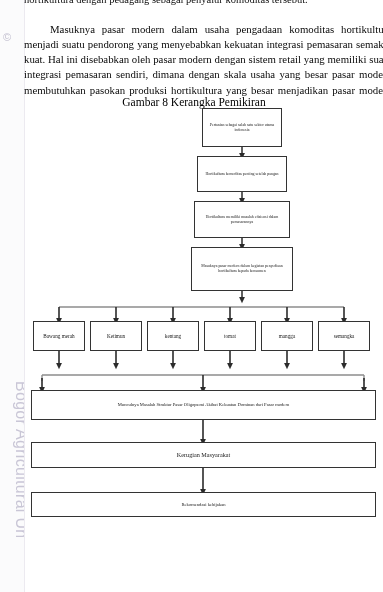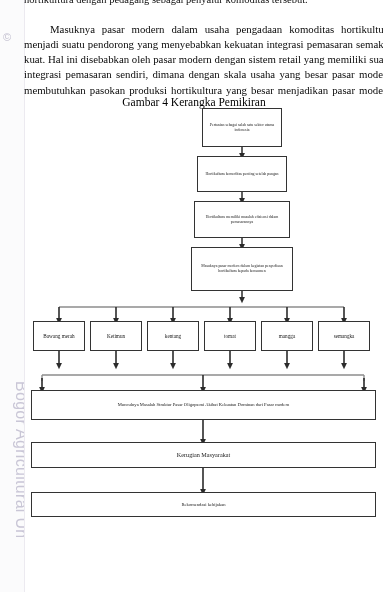"Gambar 4 Kerangka Pemikiran" div { text: 4 -> 8 }
